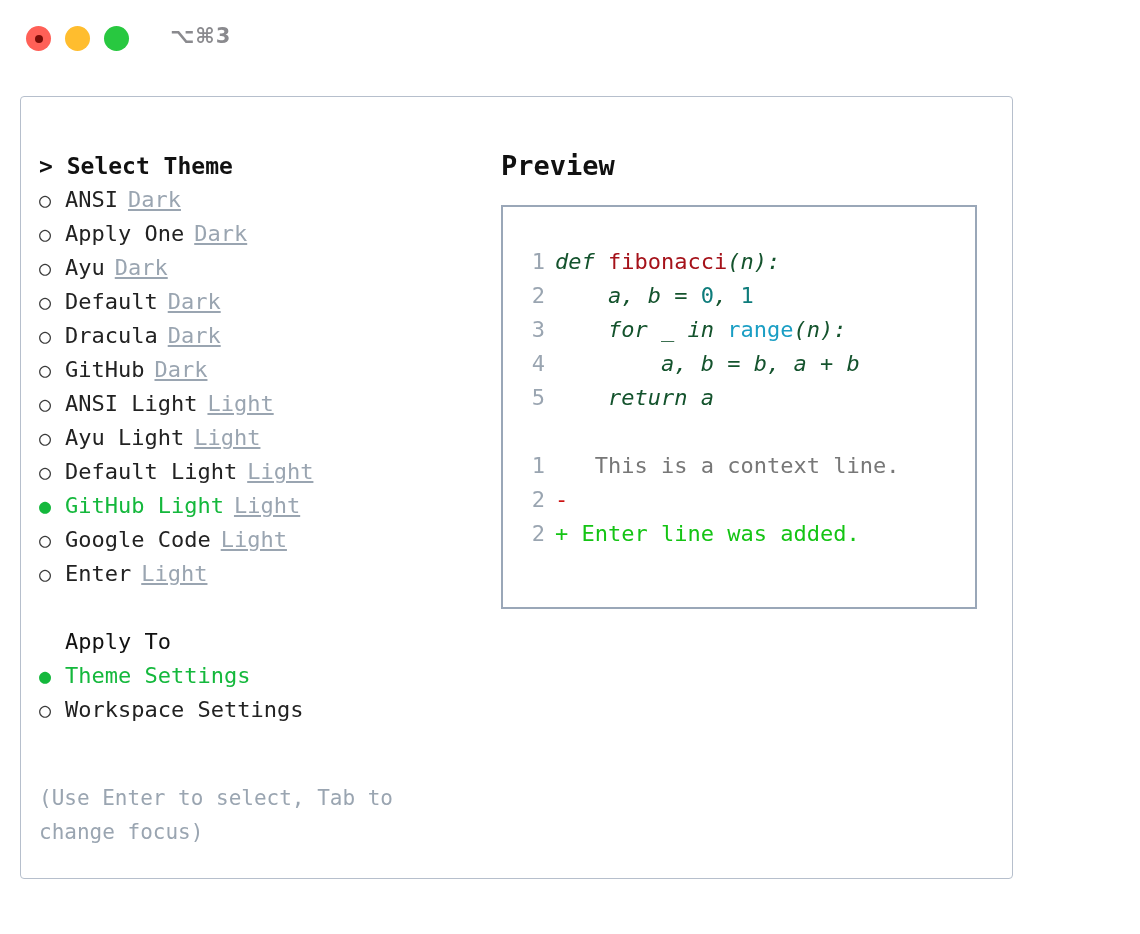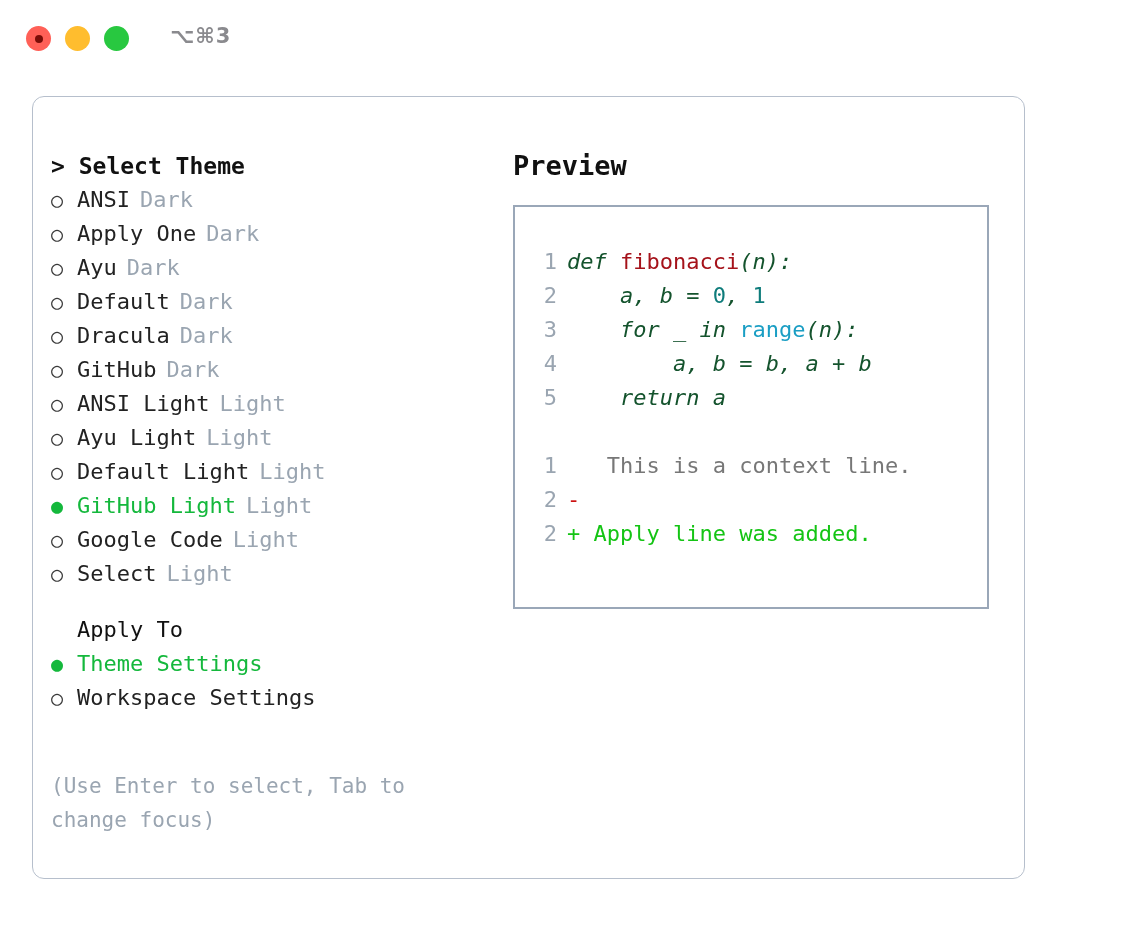"> Select Theme" .panel { border-radius: 12px -> 4px; left: 32px -> 20px }
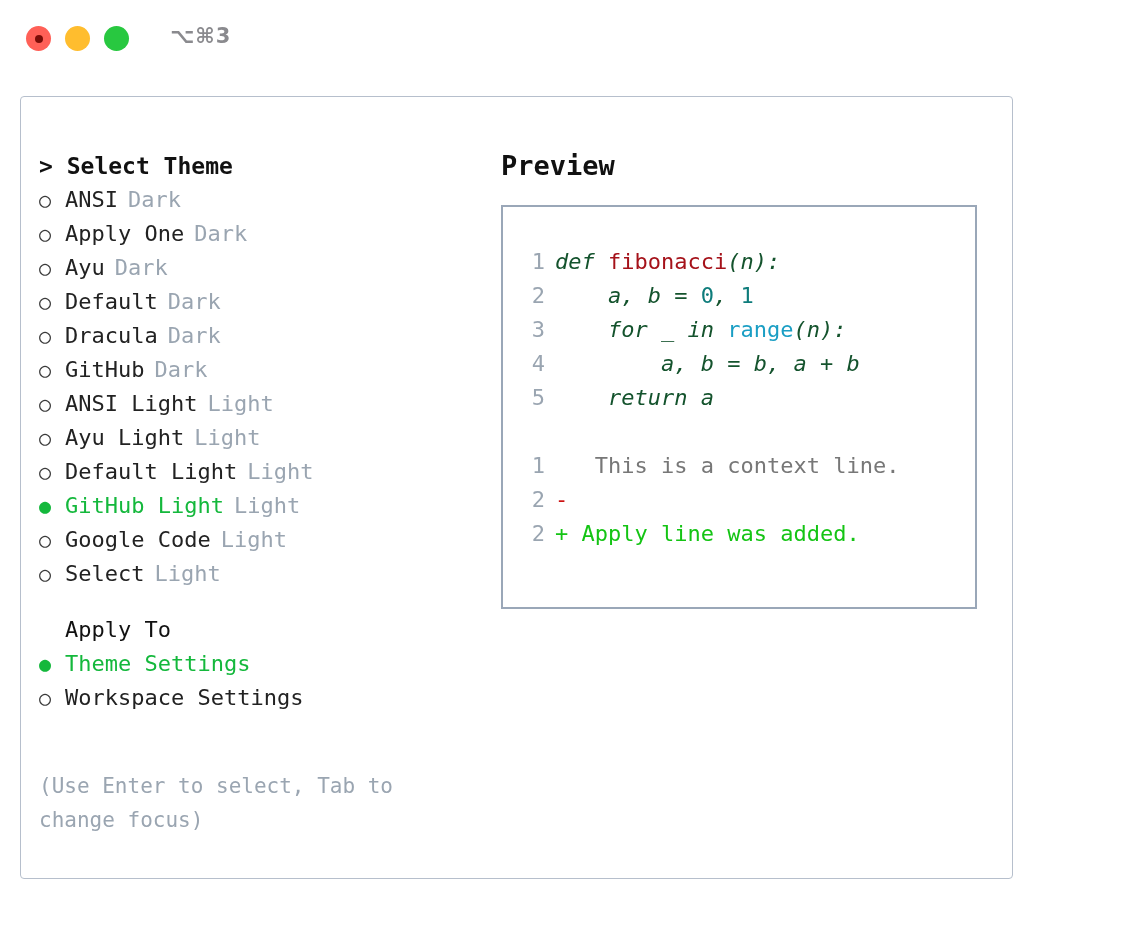"Dark" .opt-suffix { text-decoration: none -> underline }
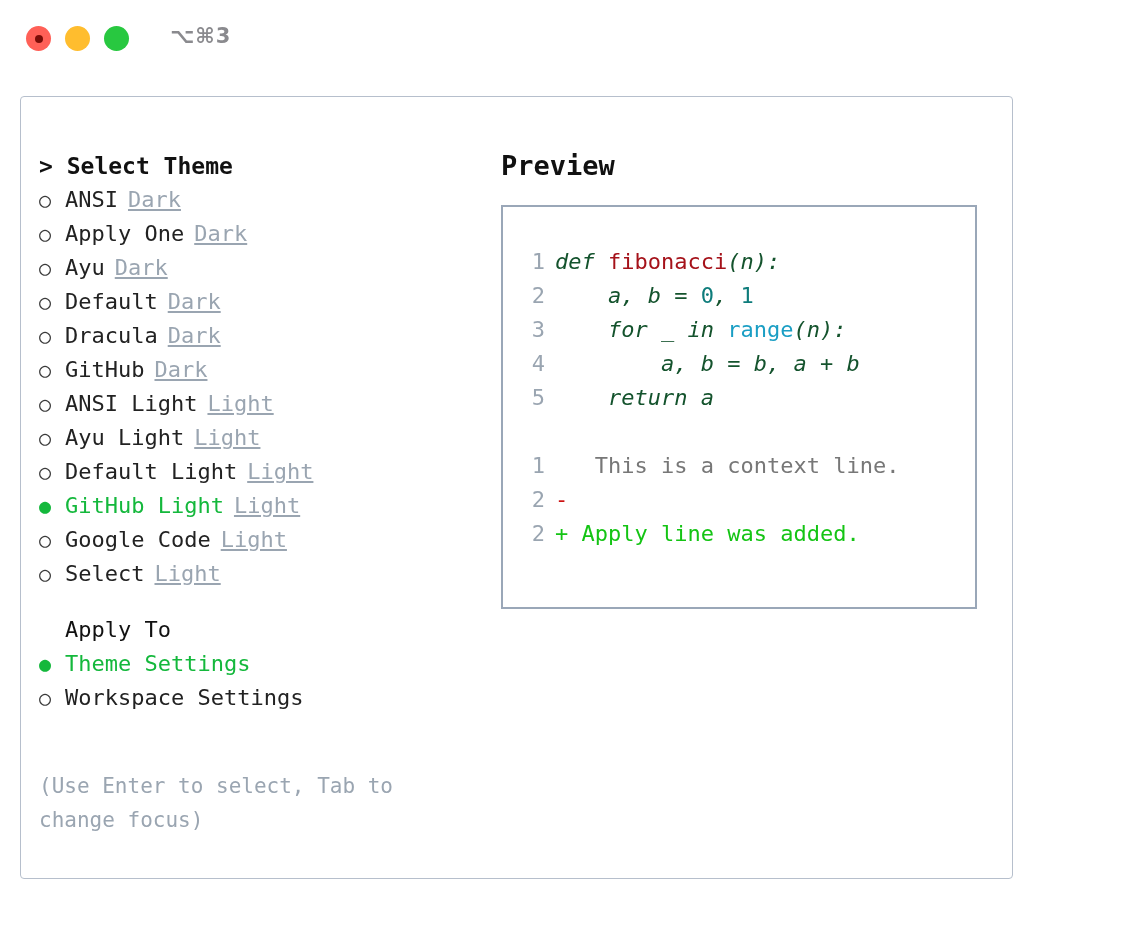"Apply line was added." span.diff-add { text: Apply -> Enter }
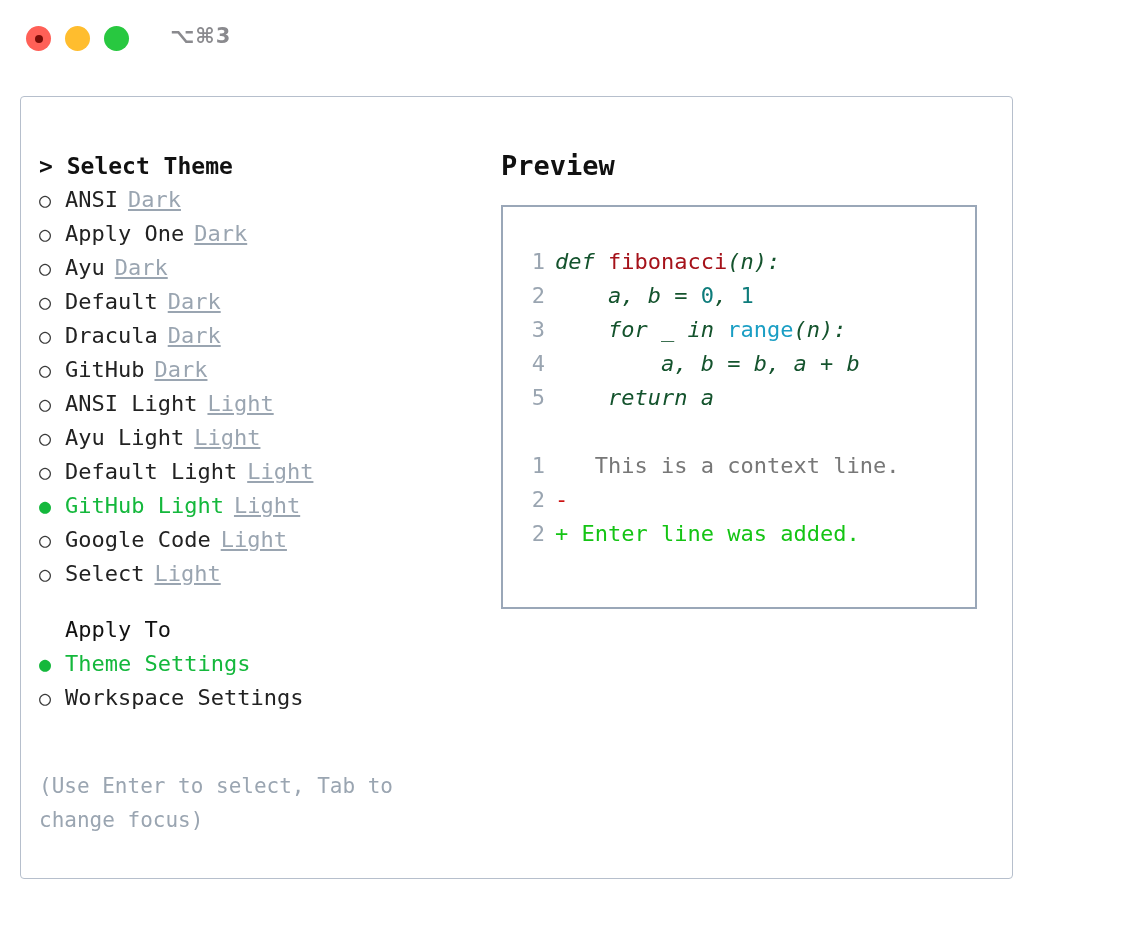"Select" span.opt-label { text: Select -> Enter }
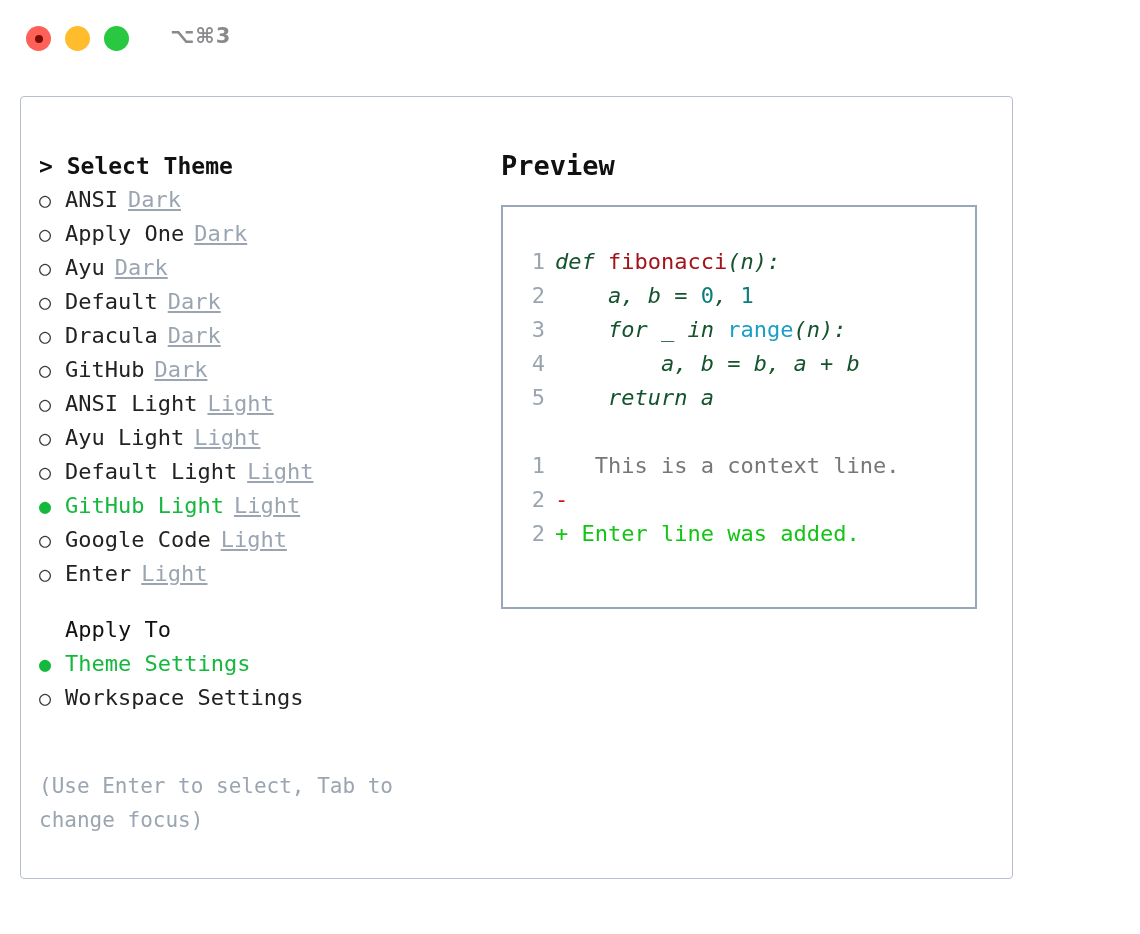"Apply To" .applyto { margin-top: 22px -> 34px }
